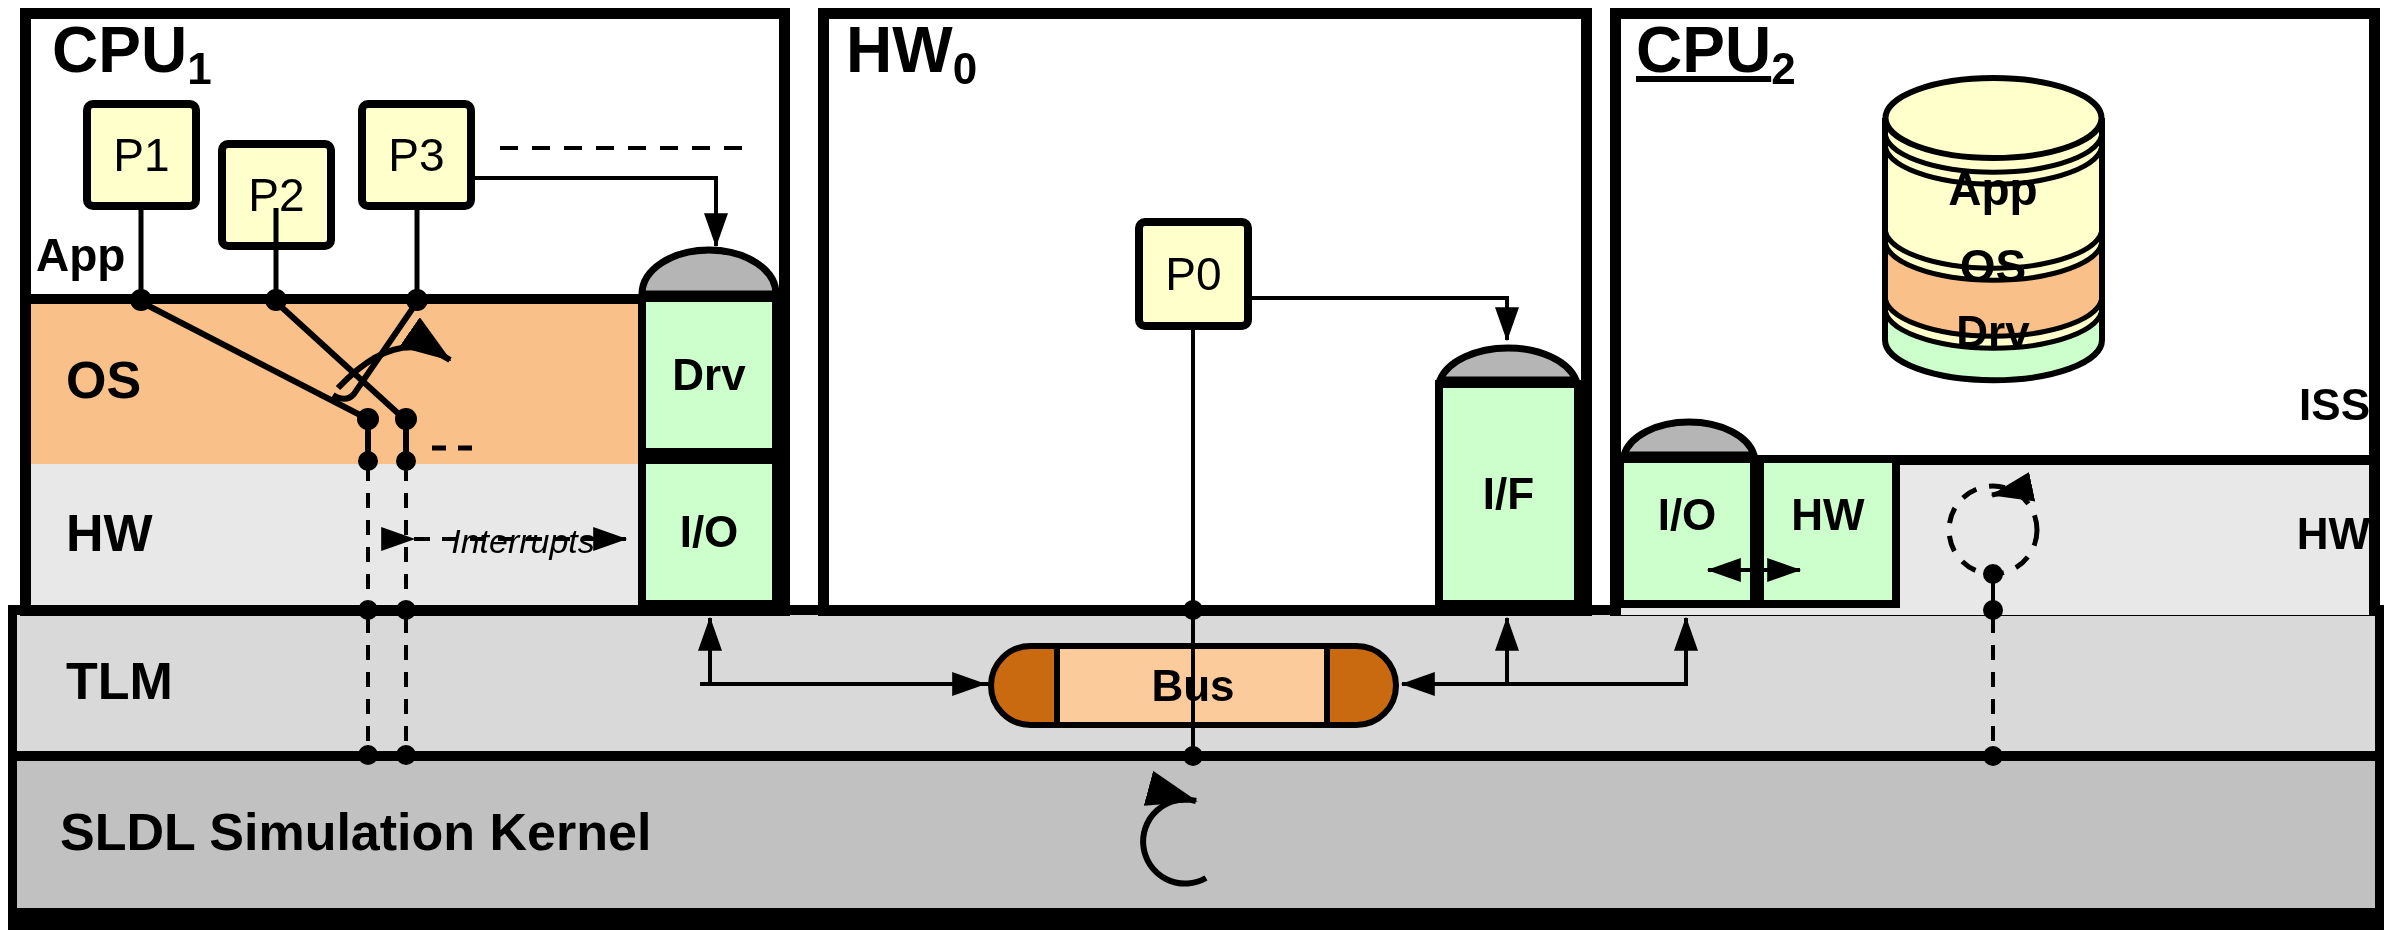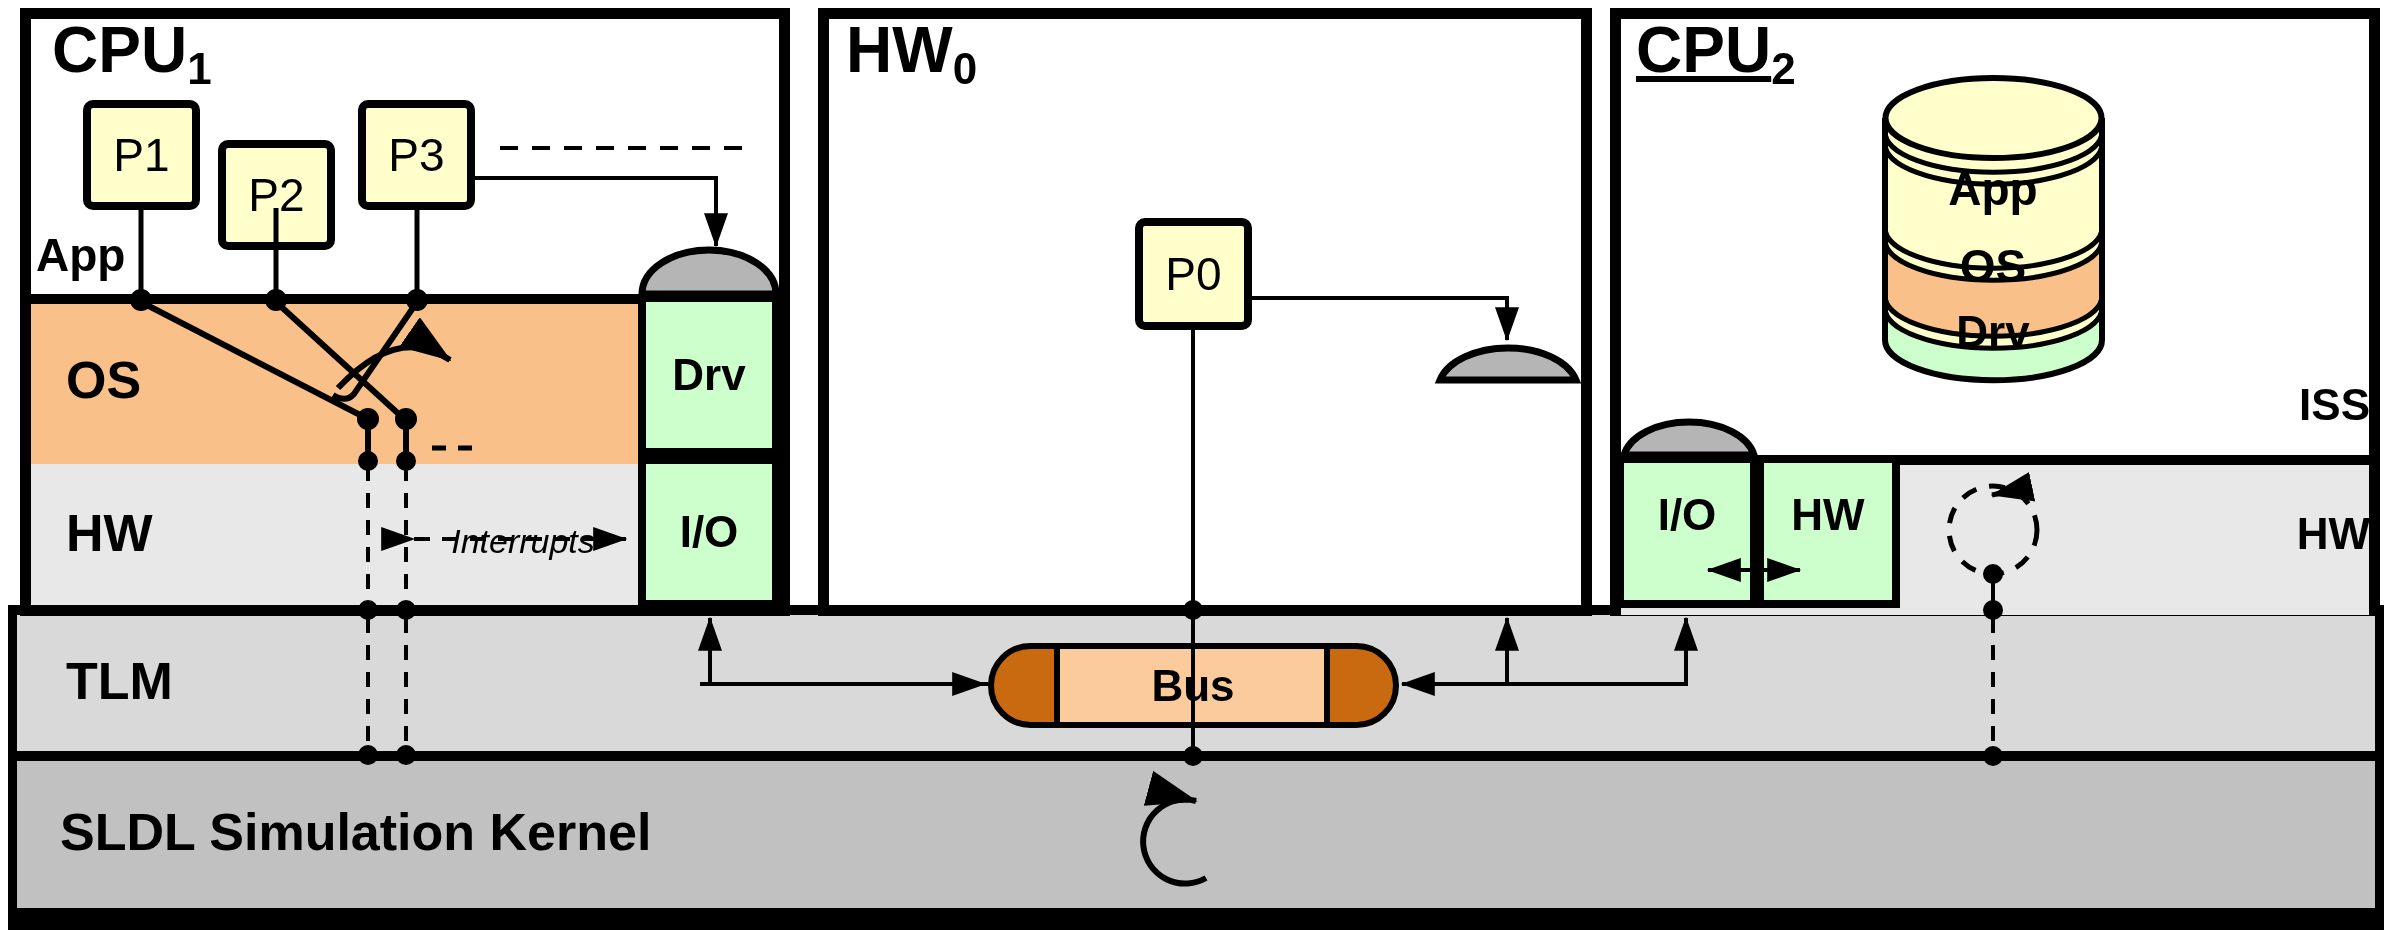"I/F" div.module { html: none -> <div> <span>I/F</span> </div> }
